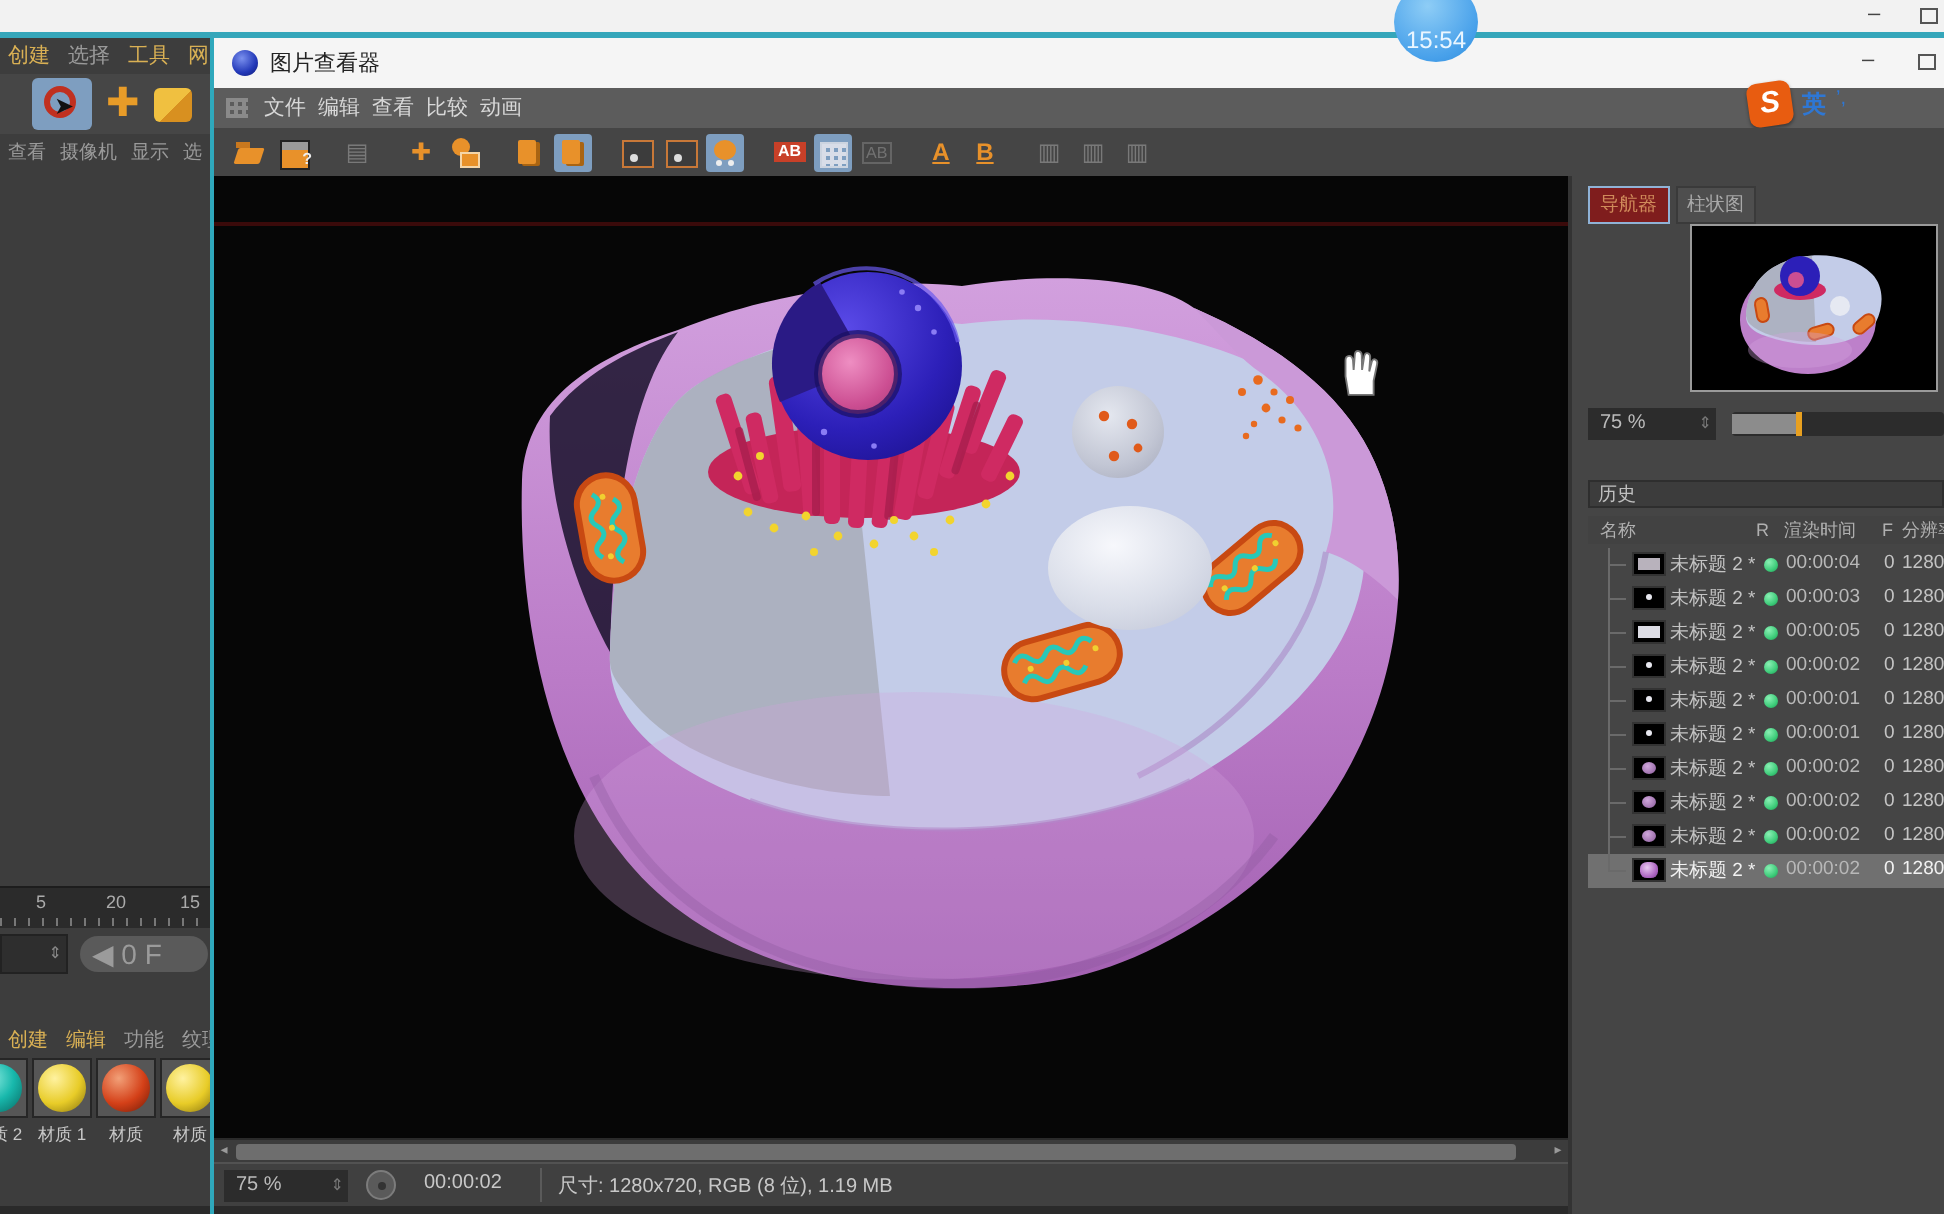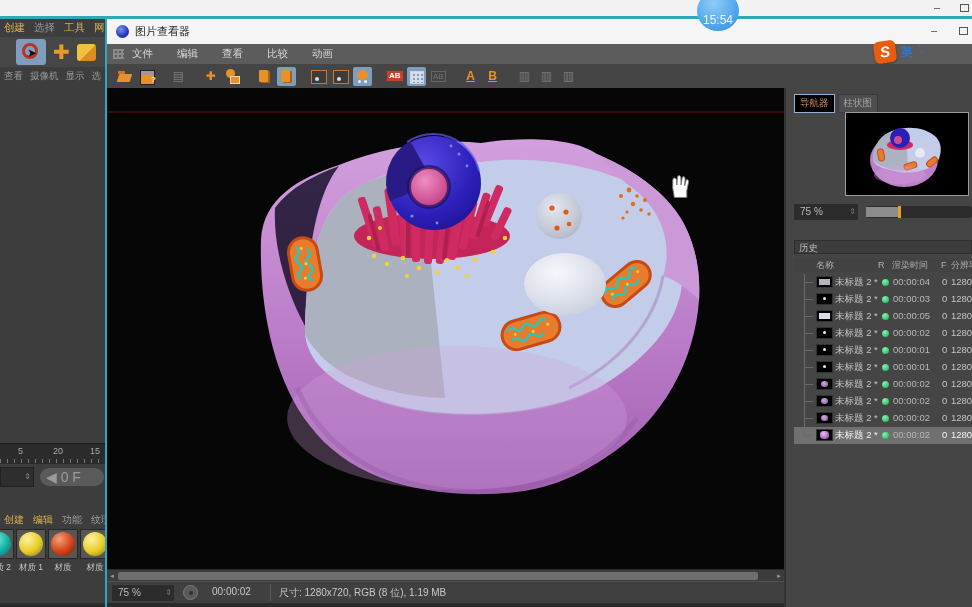"文件" #viewer-menus { gap: 24px -> 6px }
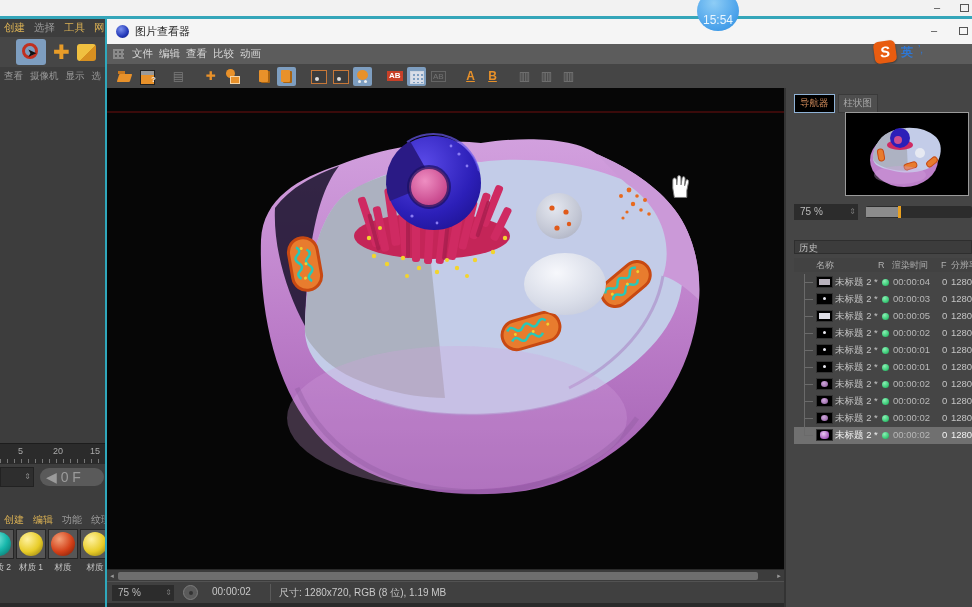"导航器" .tabchip.on { background: #000000 -> #7f1d1d }
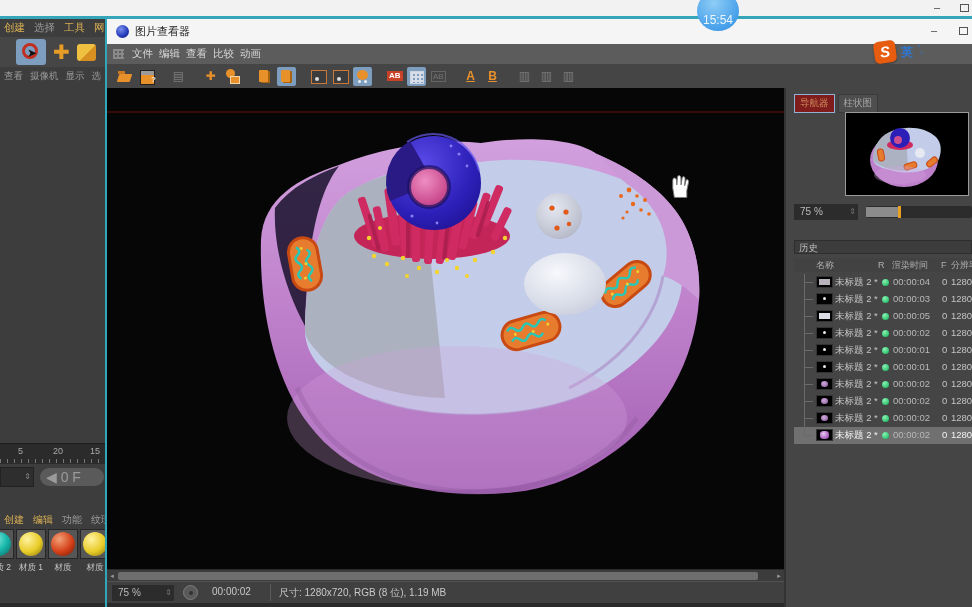"名称" .col-name { left: 22px -> 6px }
